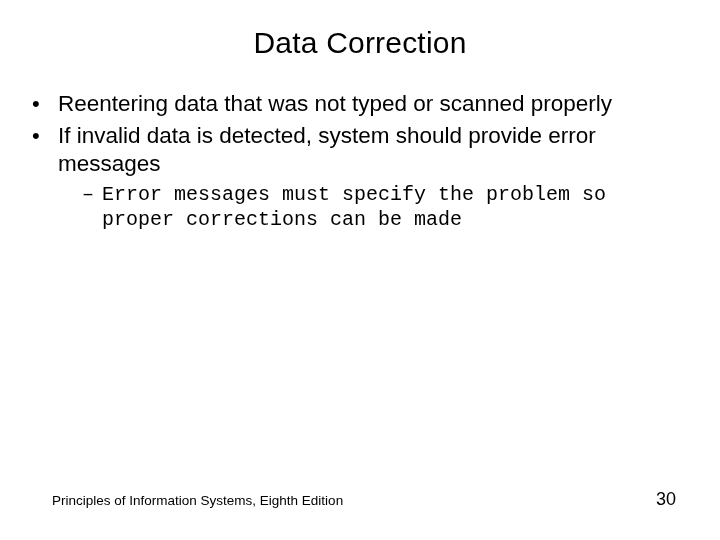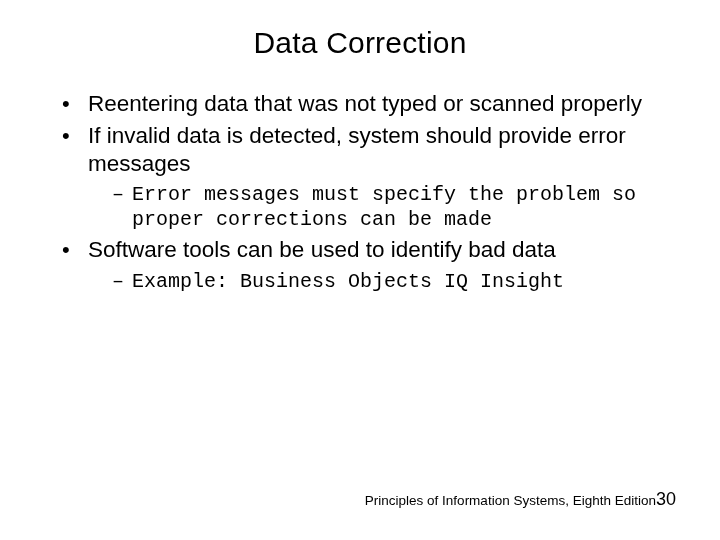"Reentering data that was not" .content { padding-left: 62px -> 32px }
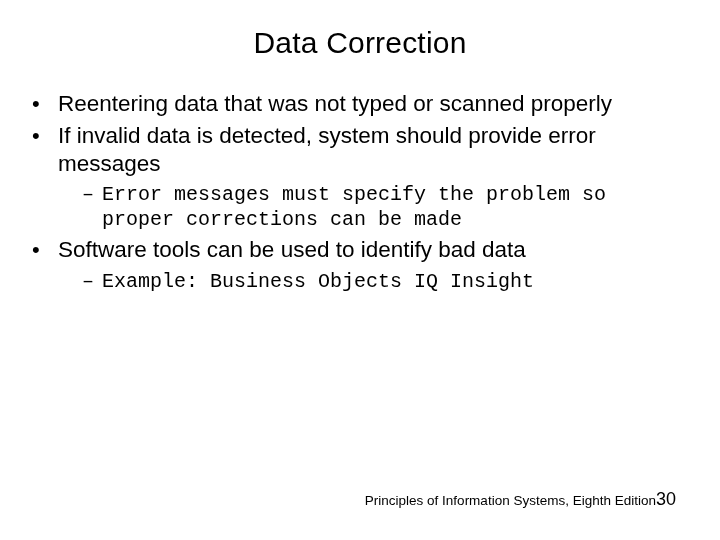"Software tools can be used" li { html: <li> <span>Software tools can be used to identify bad data</span> <ul> <li> <span>Example: Business Objects IQ Insight</span> </li> </ul> </li> -> none }
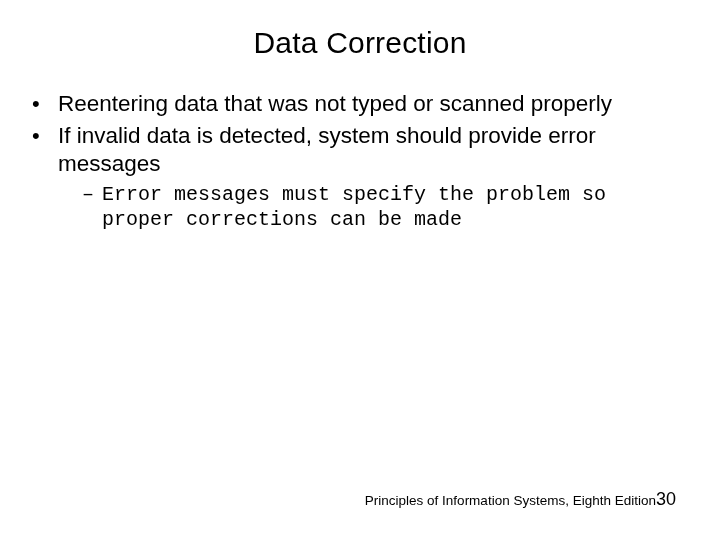"Principles of Information Systems," .footer { justify-content: flex-end -> space-between }
